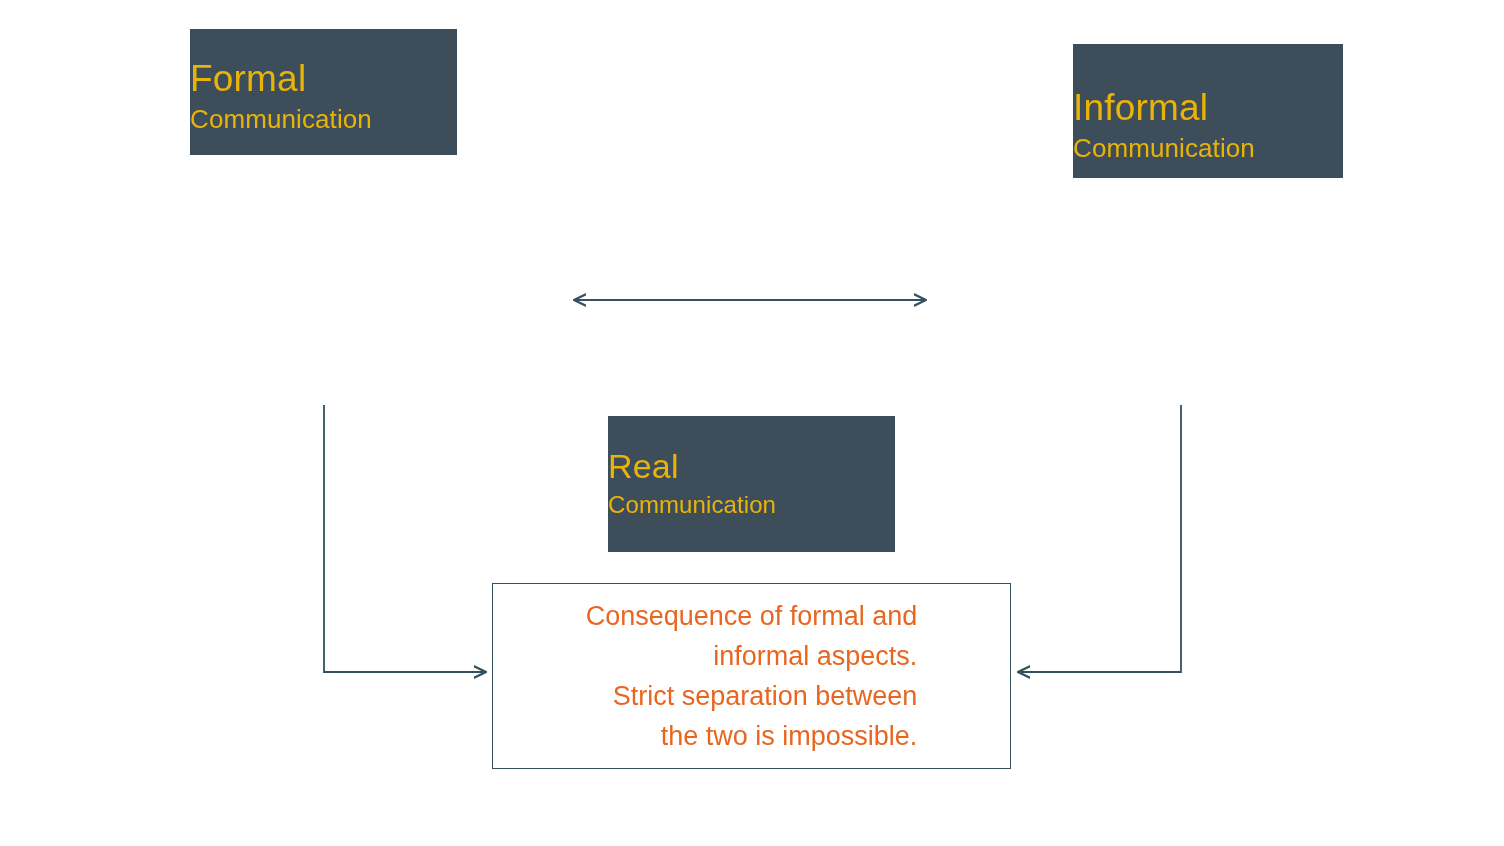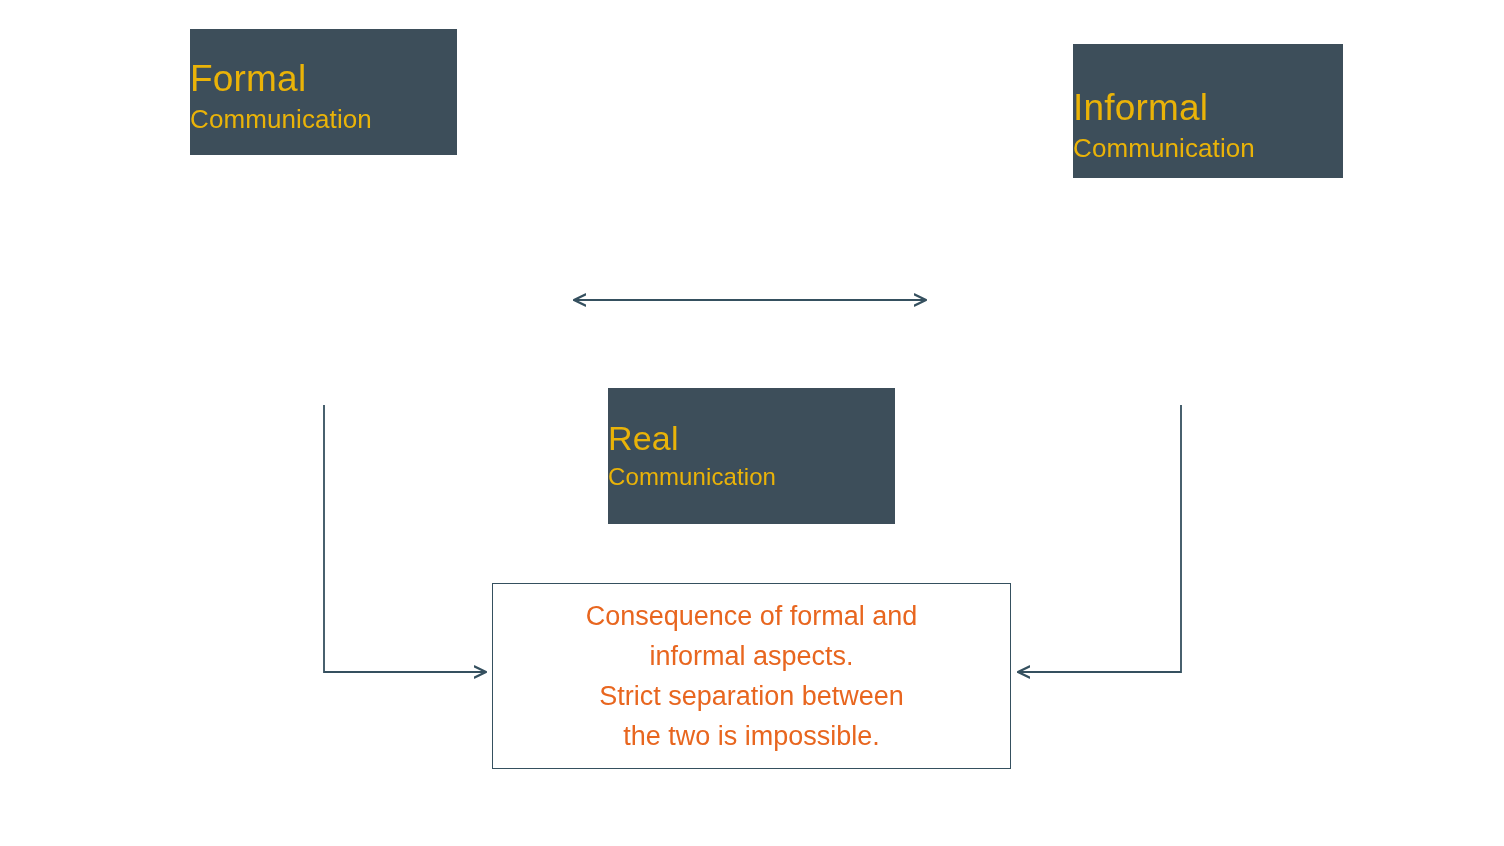"Real" #hdr-real { top: 388px -> 416px }
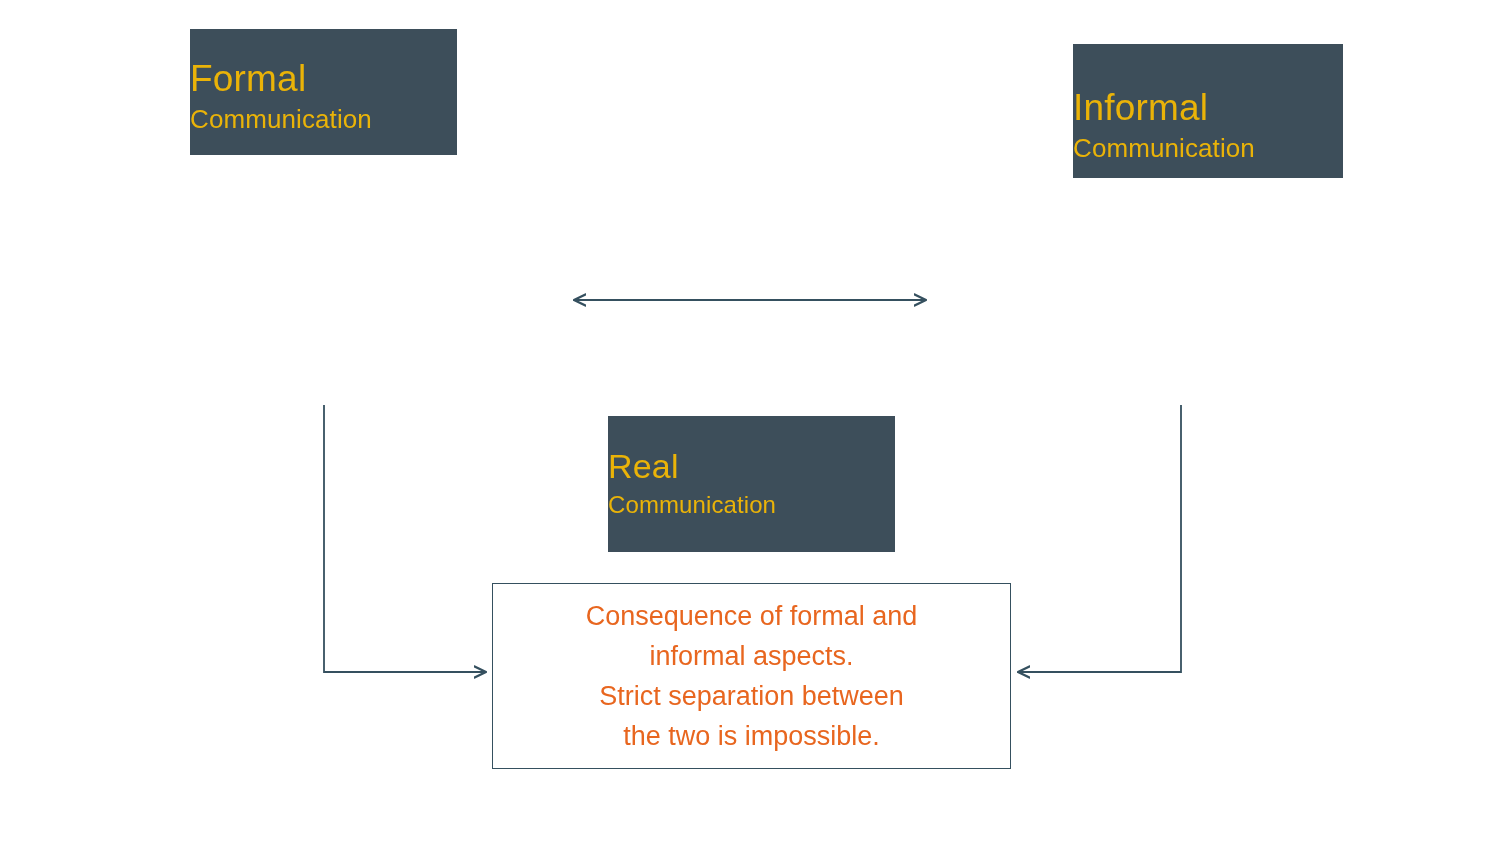"Consequence of formal and" #box-real .ctext { text-align: none -> right }
